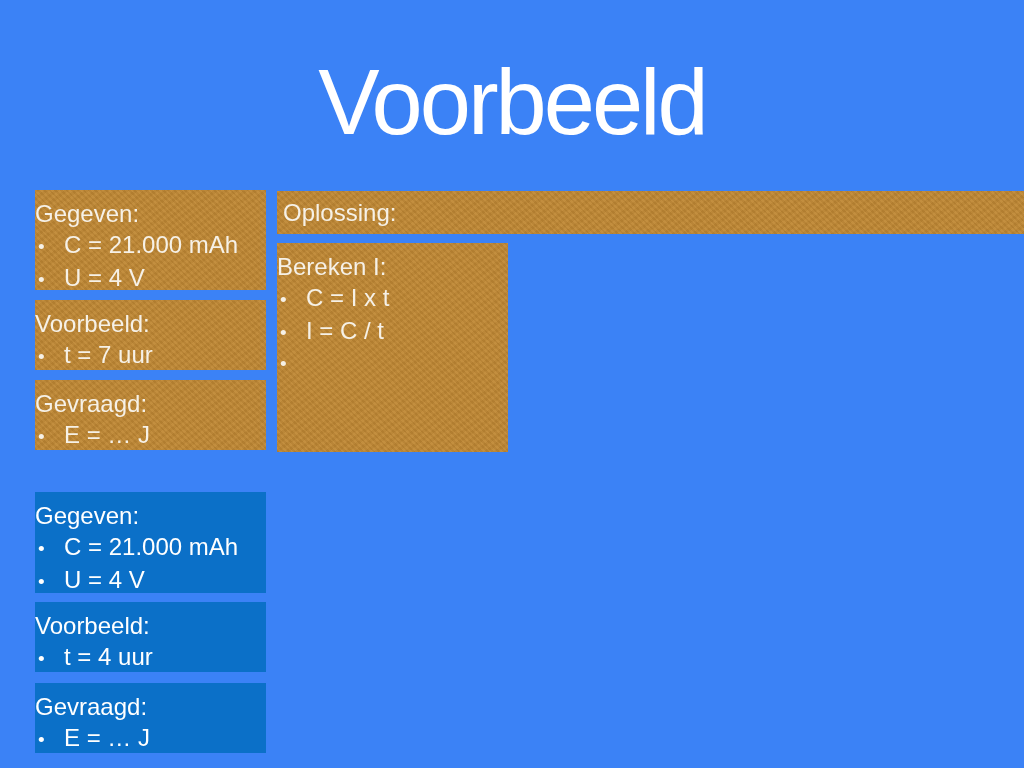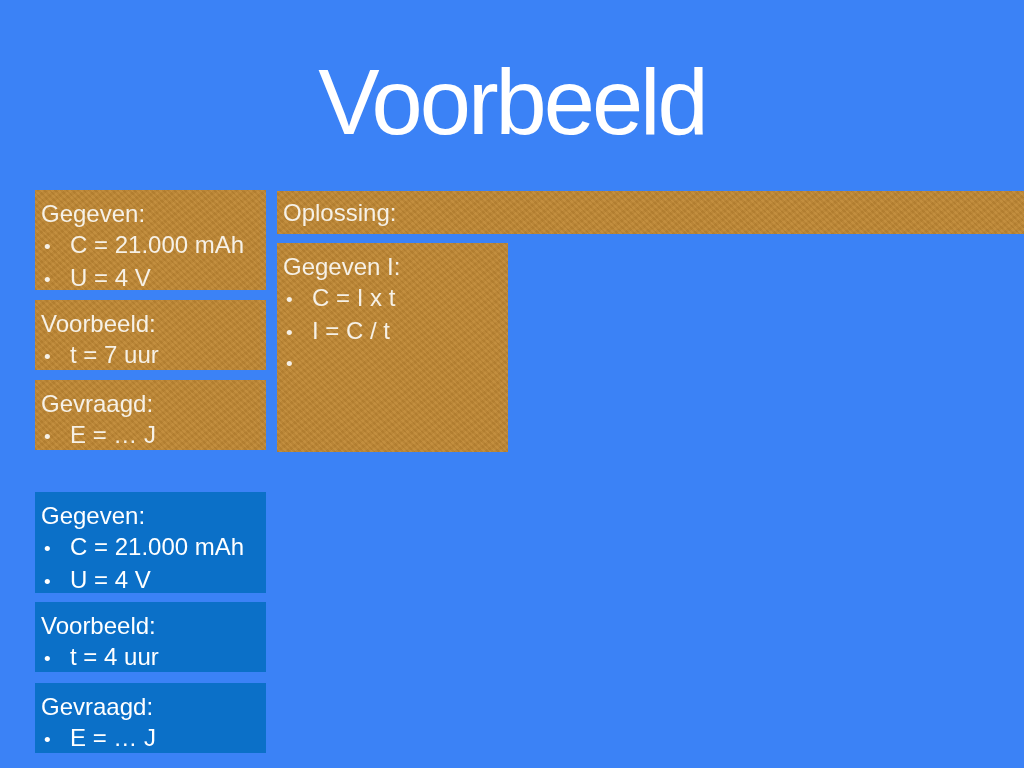"Gegeven:" .box { padding: 8px 6px 6px 6px -> 8px 6px 6px 0 }
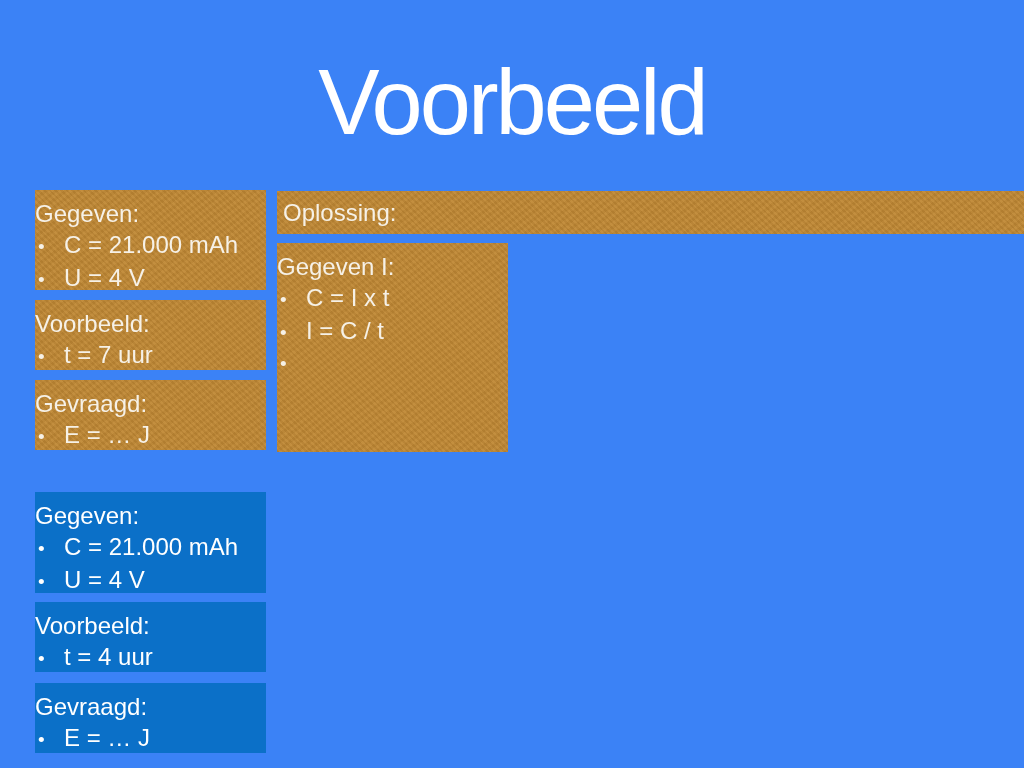"Gegeven I:" div.box-title { text: Gegeven -> Bereken }
